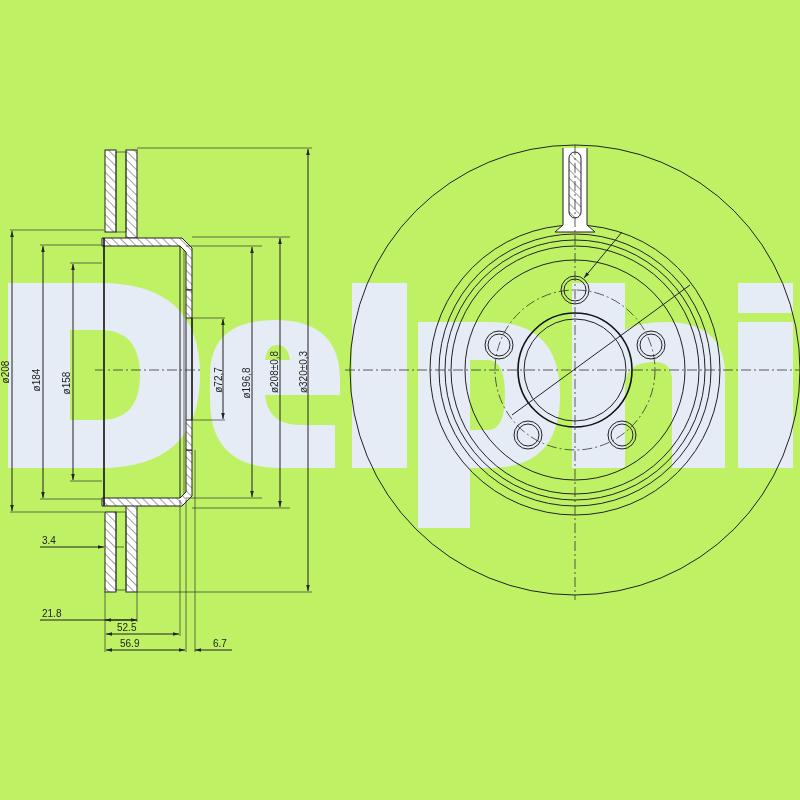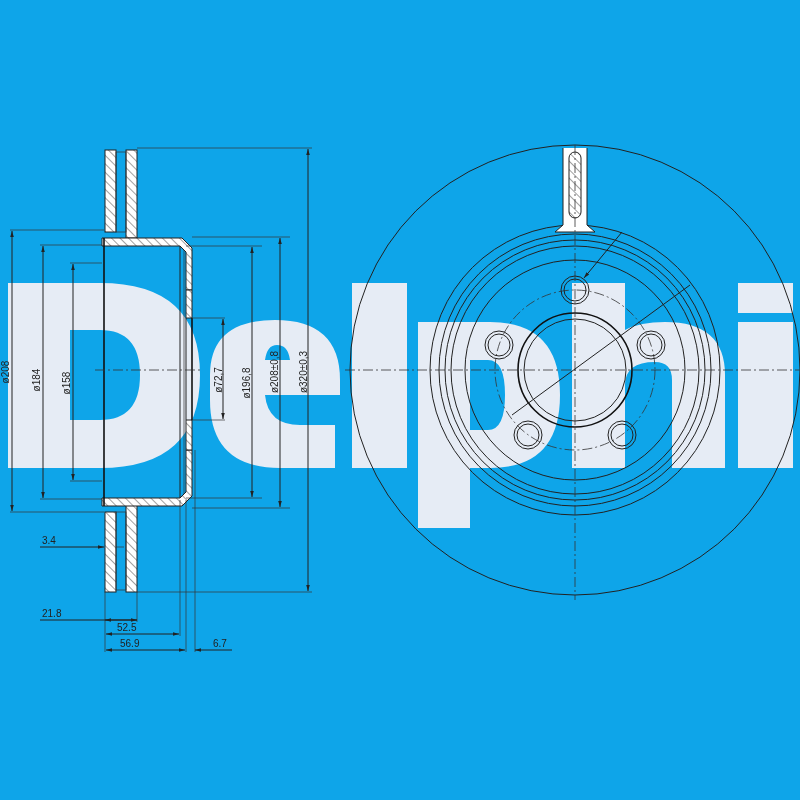"3.4" #stage { background: #0ea5e9 -> #bef264 }
